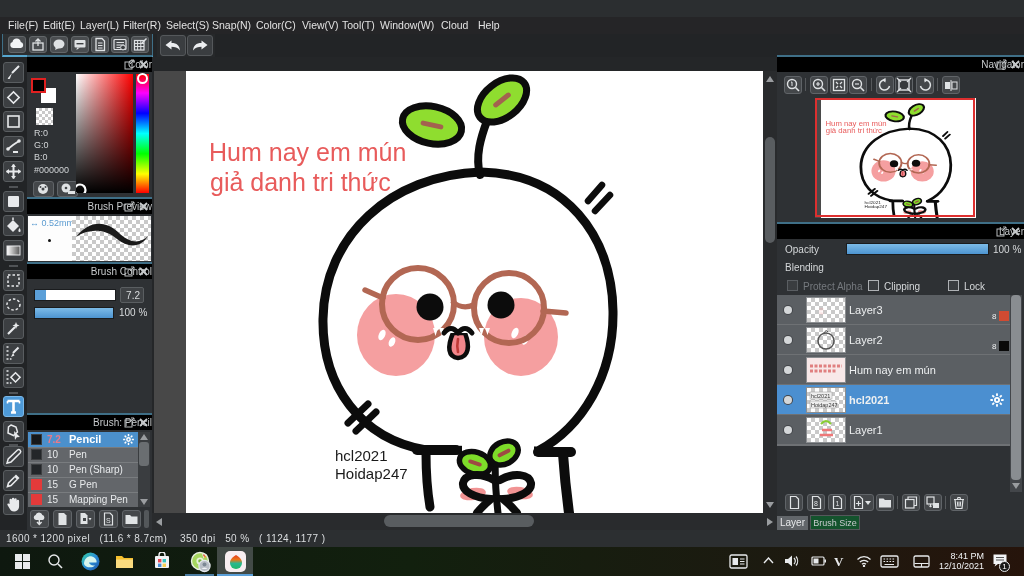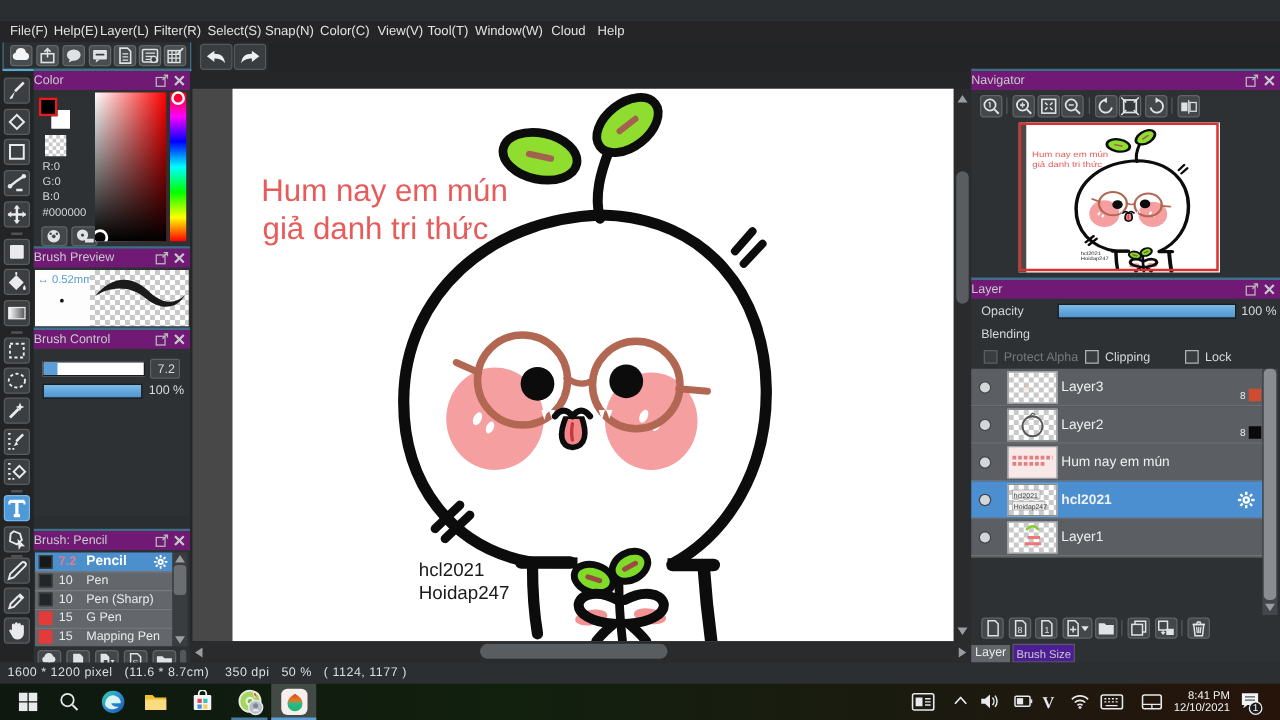"Help(E)" span { text: Help -> Edit }
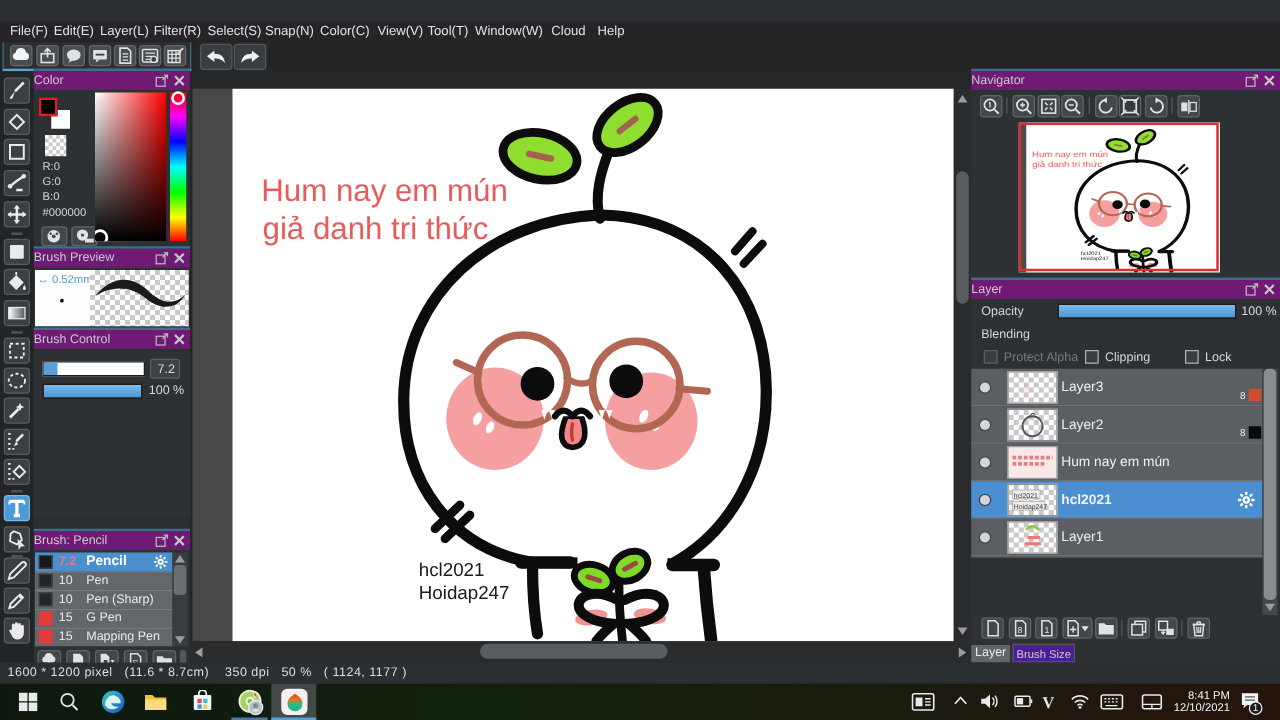"Color" .phead { background: #701a75 -> #000000; text-align: left -> right }
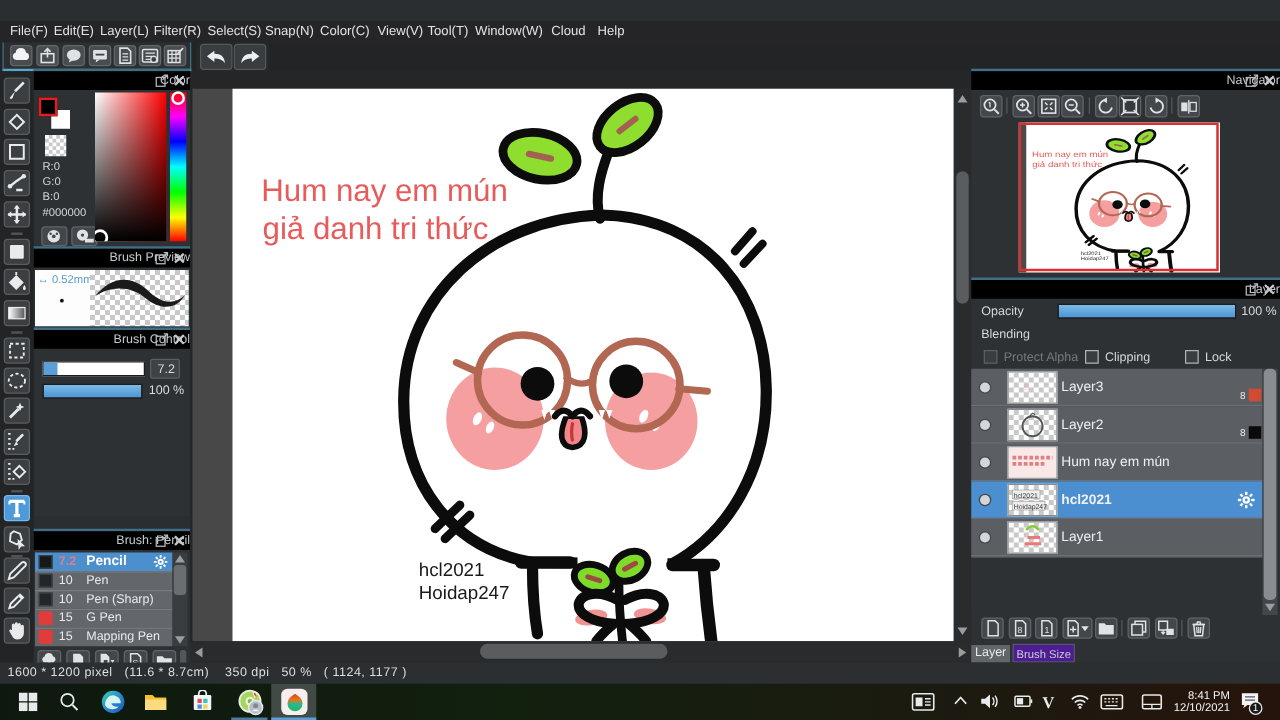"Brush: Pencil" #pbrush { margin-top: 10px -> none }
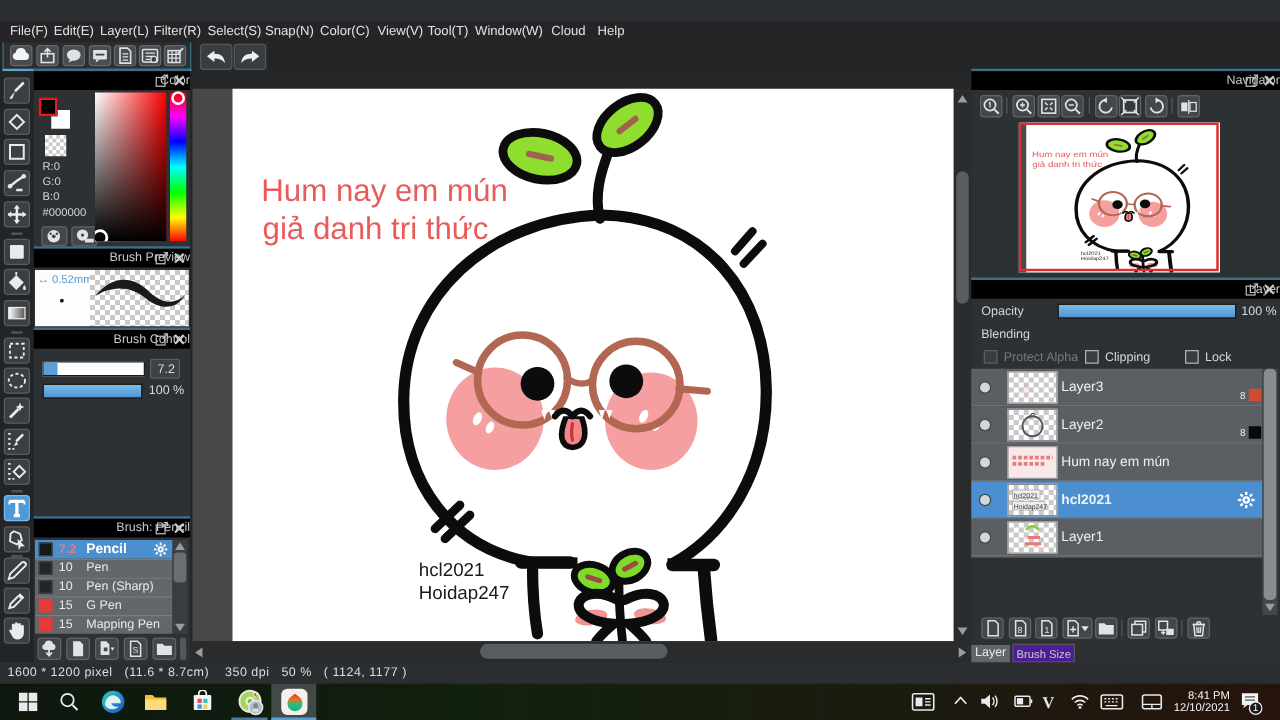"Brush Size" div.abs { background: #4c1d95 -> #14532d }
